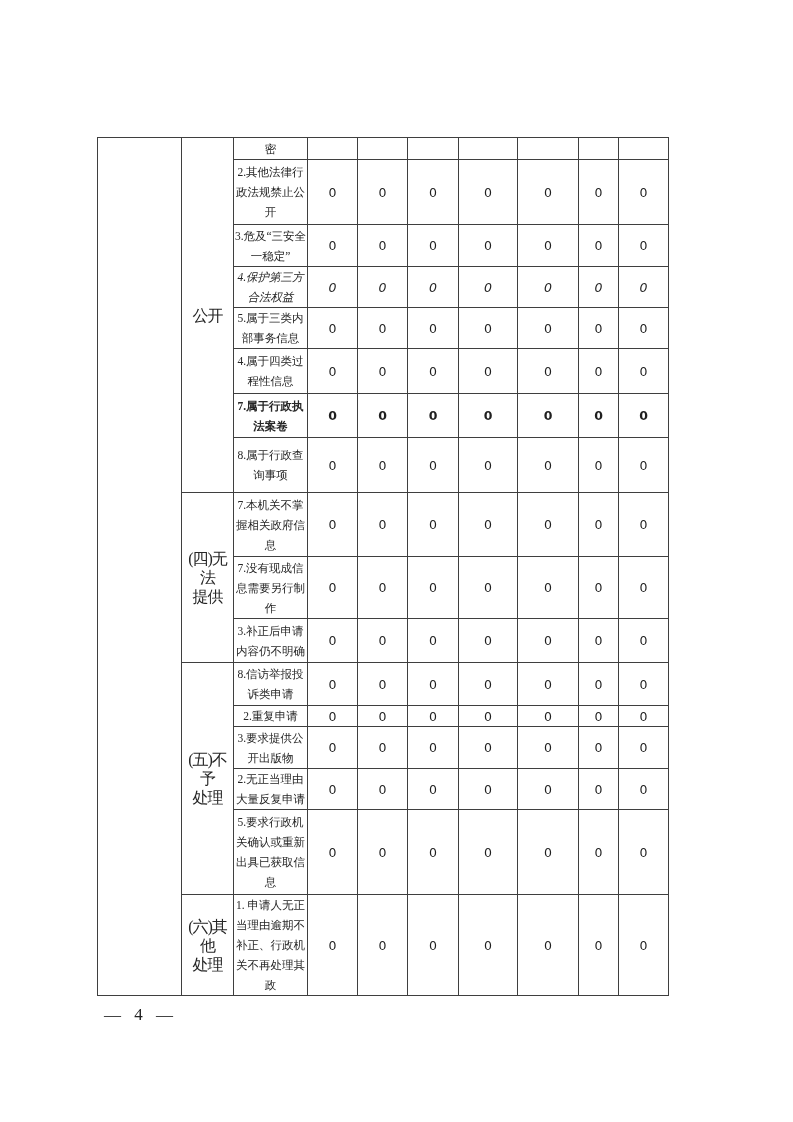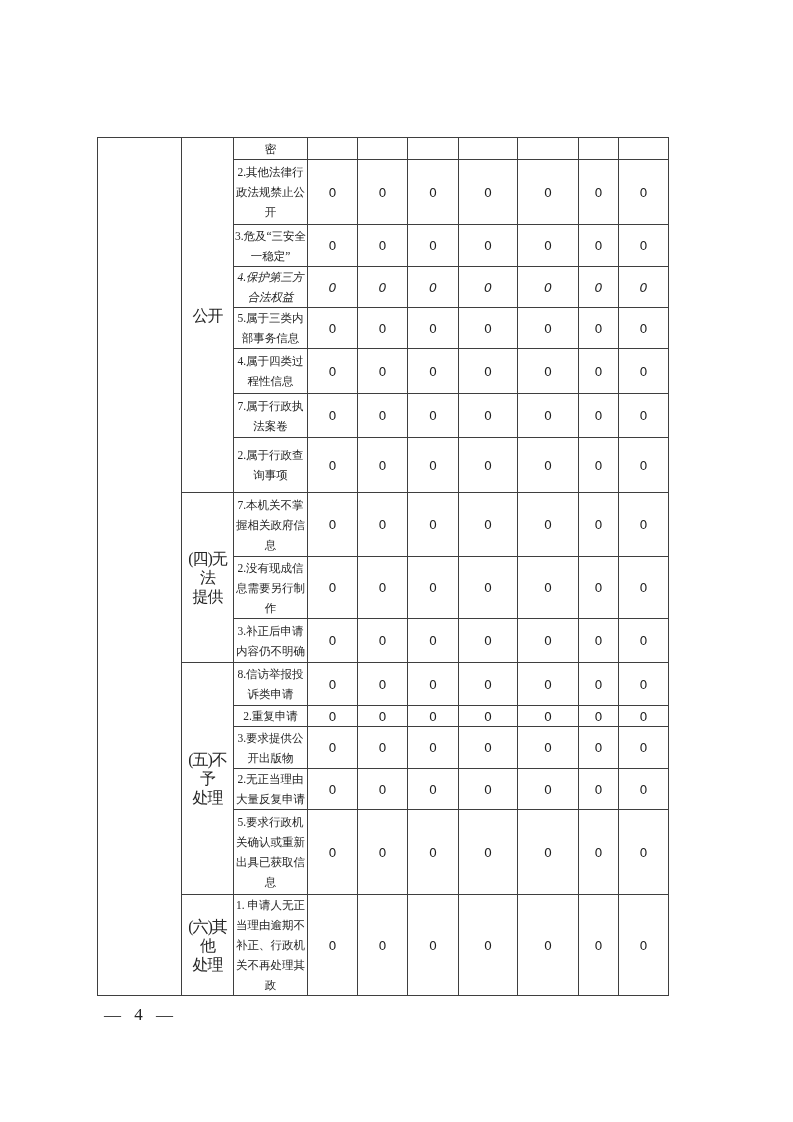"7.属于行政执法案卷" tr { font-weight: none -> bold }
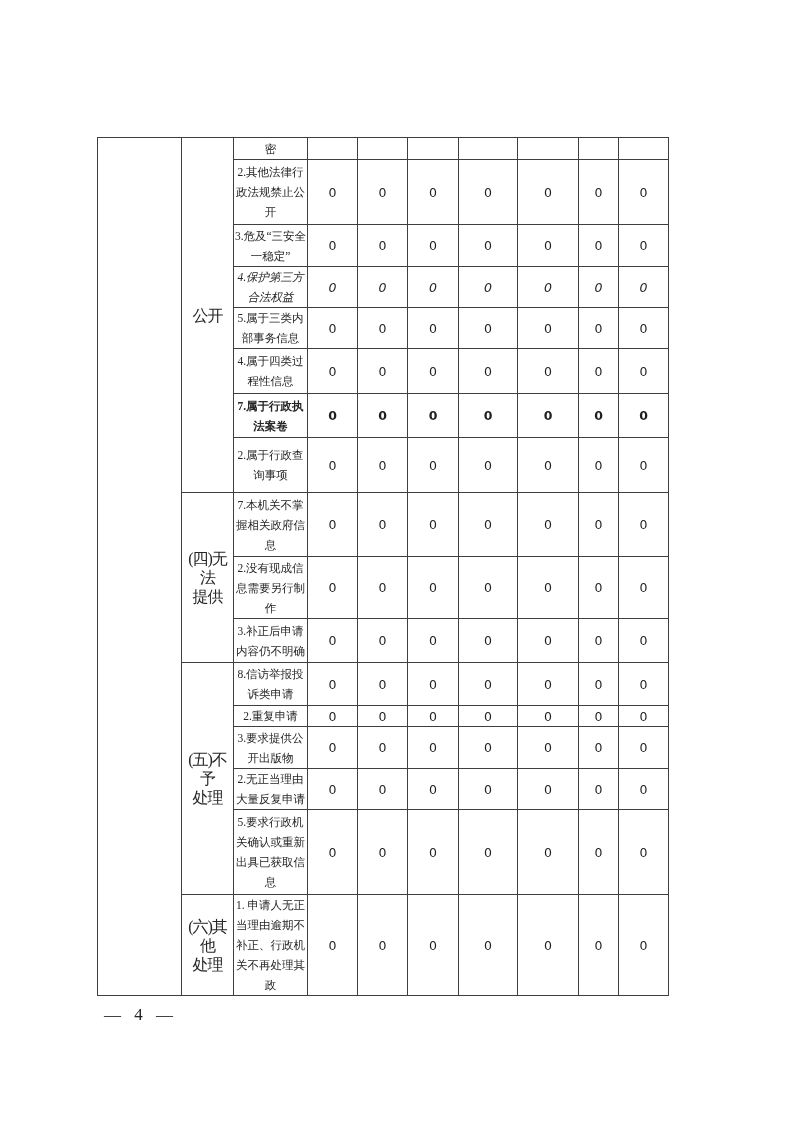"2.属于行政查询事项" td.lab { text: 2 -> 8 }
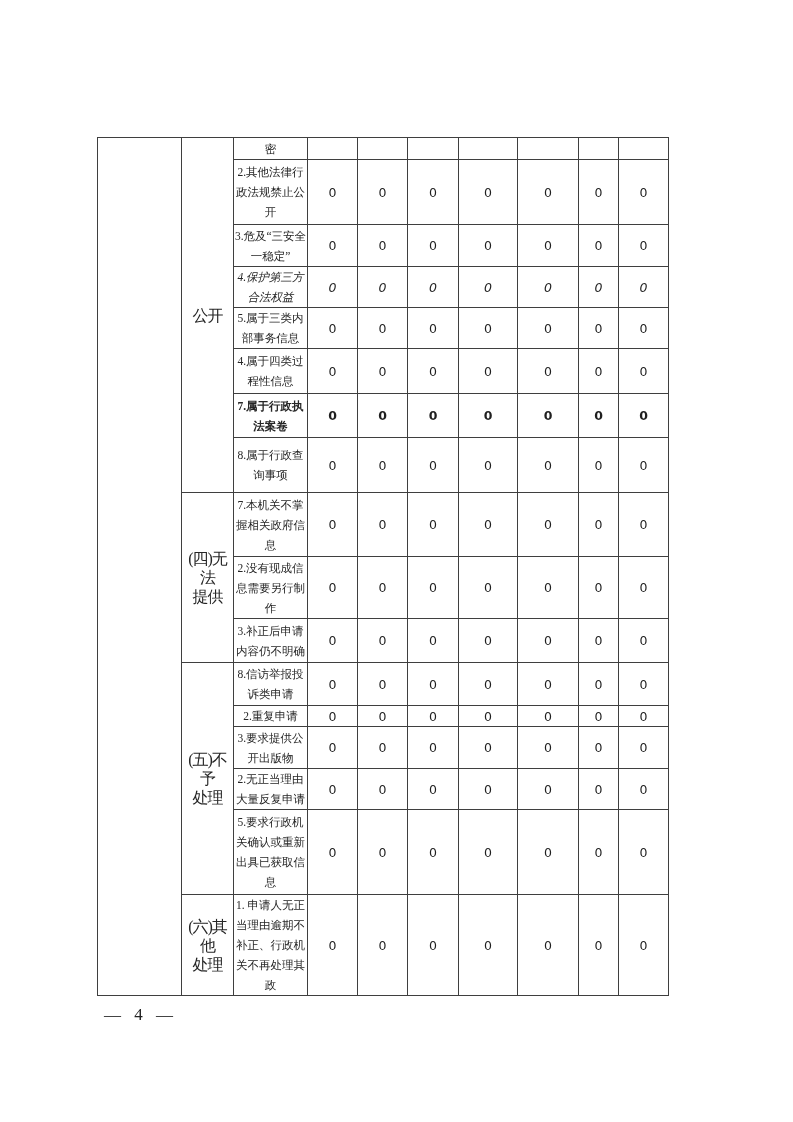"2.没有现成信息需要另行制作" td.lab { text: 2 -> 7 }
